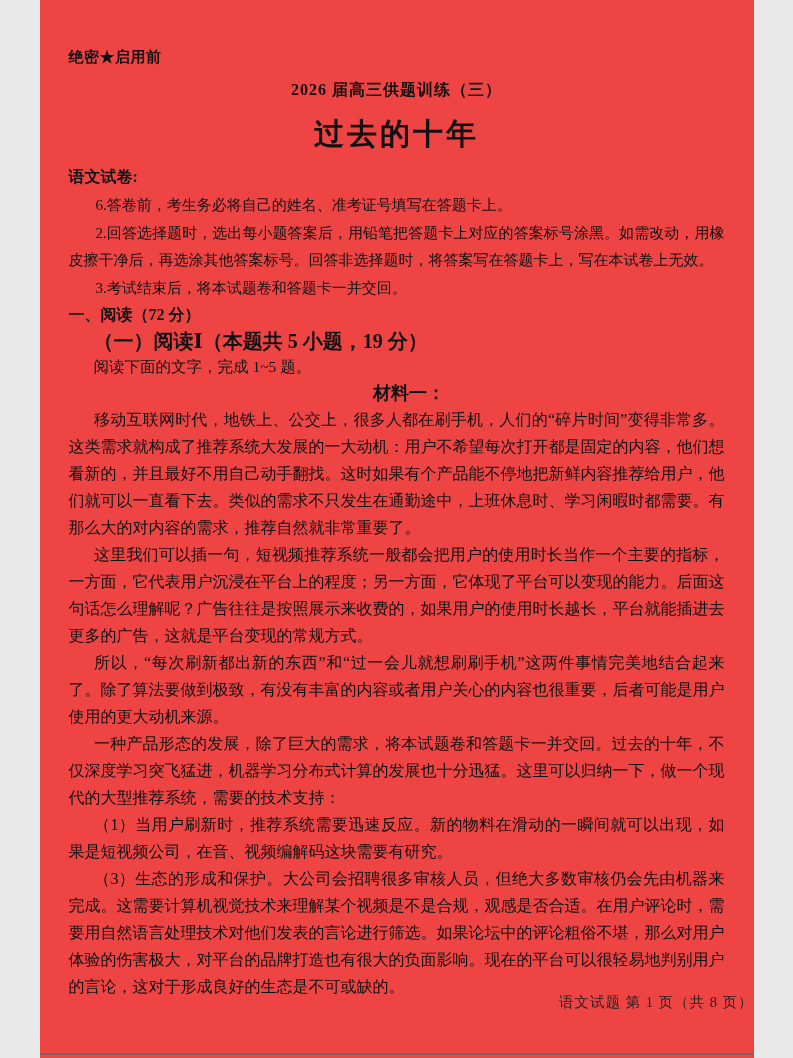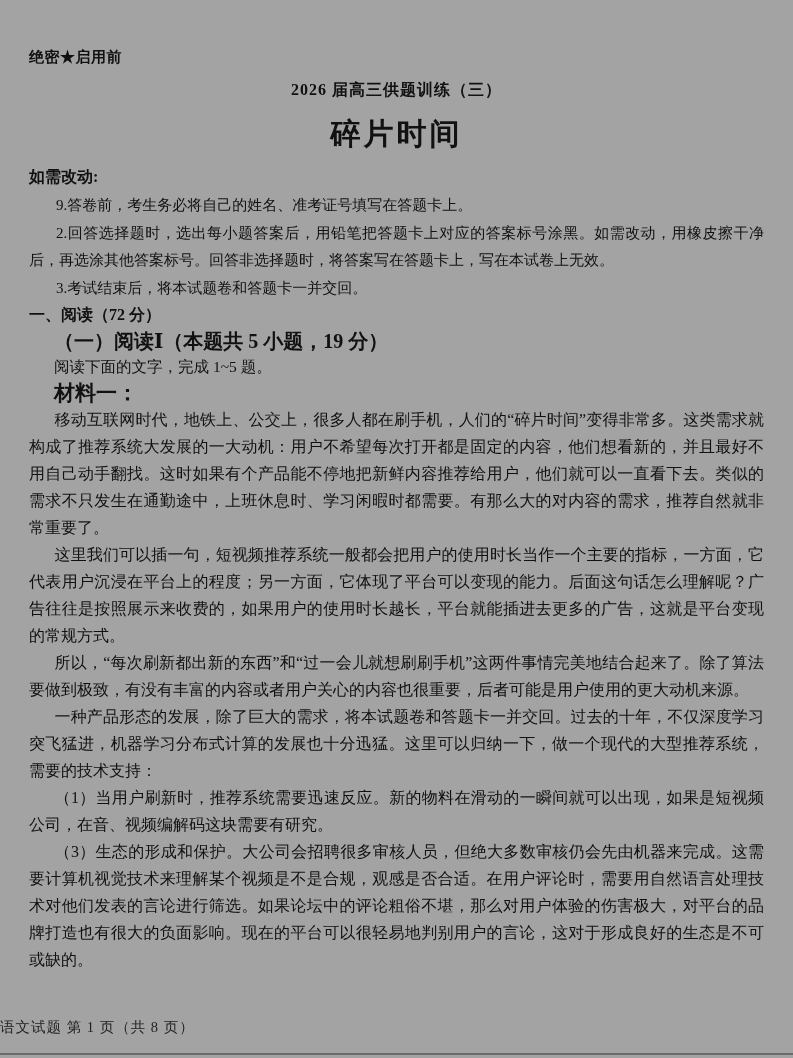"绝密★启用前" .page { background: #a3a3a3 -> #ef4444; width: 793px -> 714px }
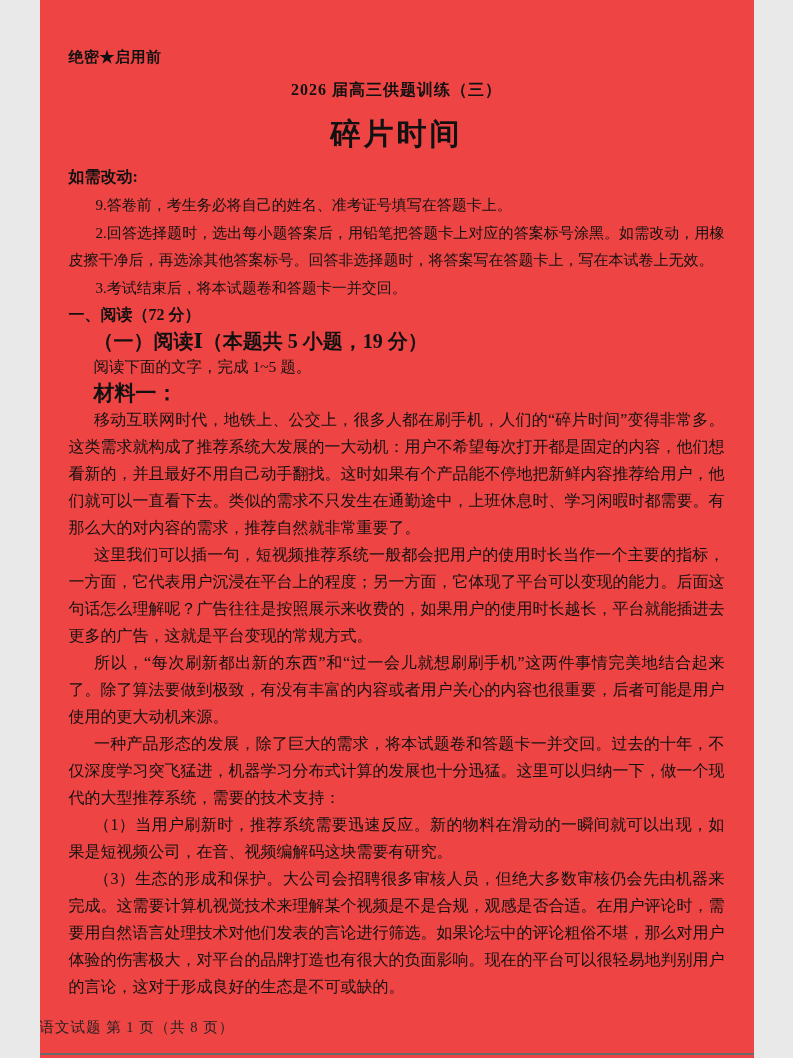"碎片时间" div.paper-title { text: 碎片时间 -> 过去的十年 }
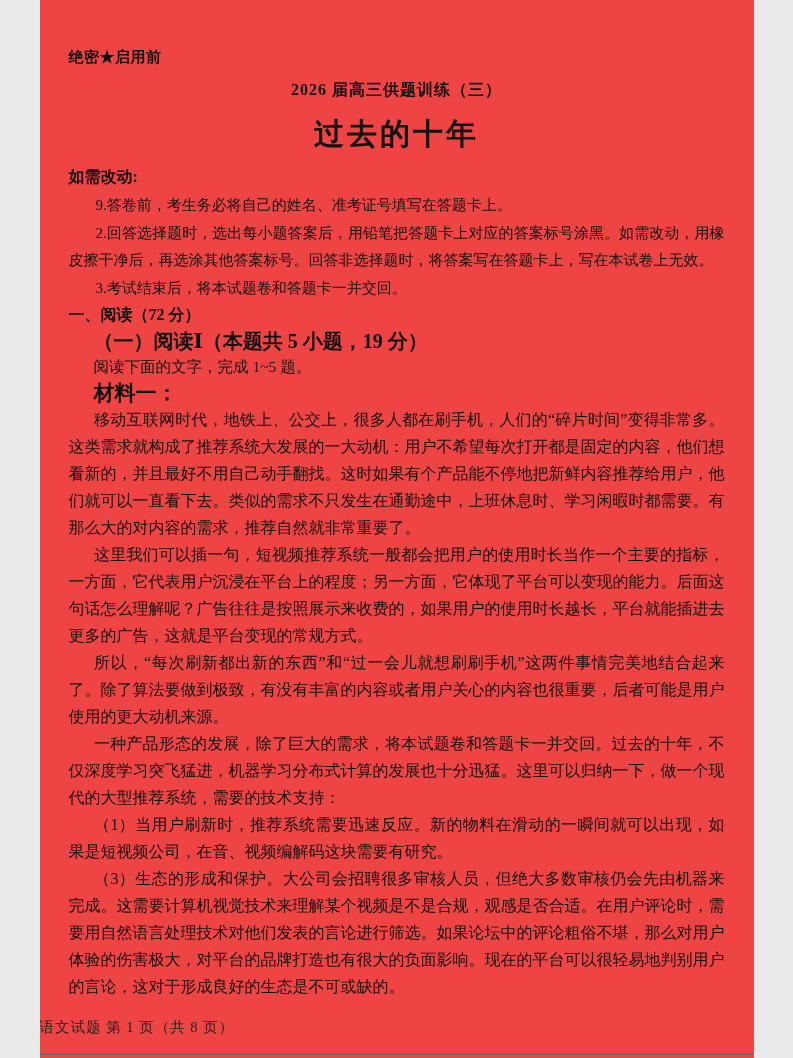"如需改动:" div.notice-heading { text: 如需改动 -> 语文试卷 }
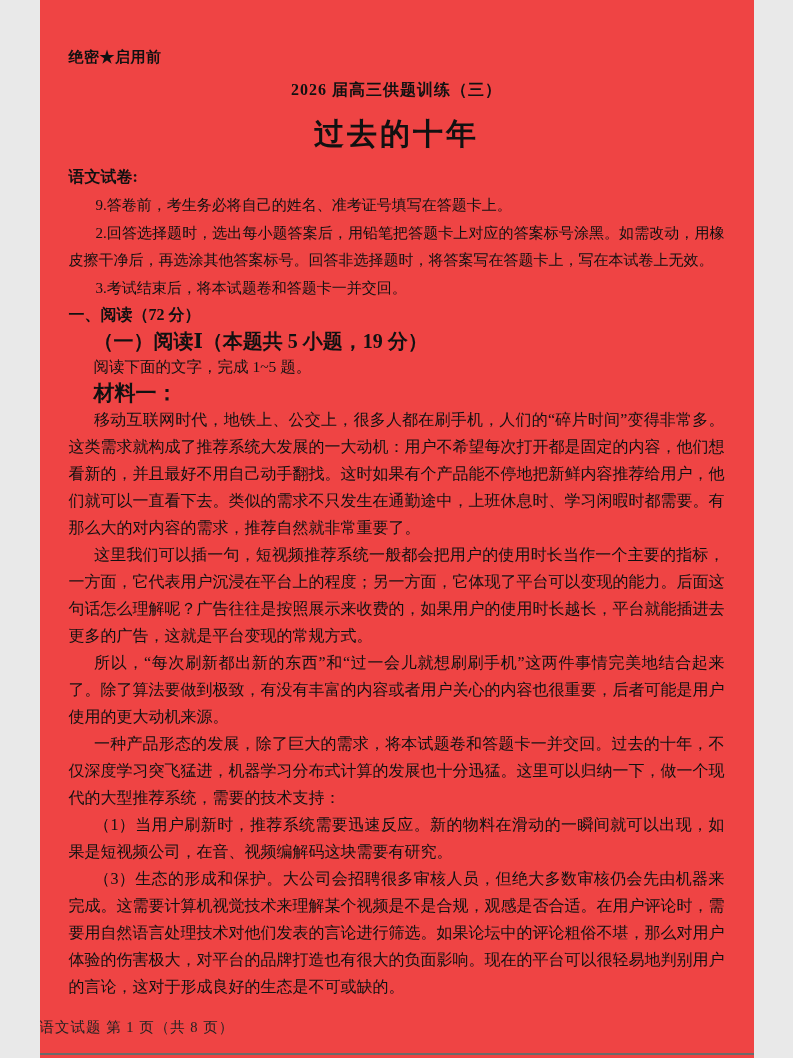"9.答卷前，考生务必将自己的姓名、准考证号填写在答题卡上。" p.notice-item { text: 9 -> 6 }
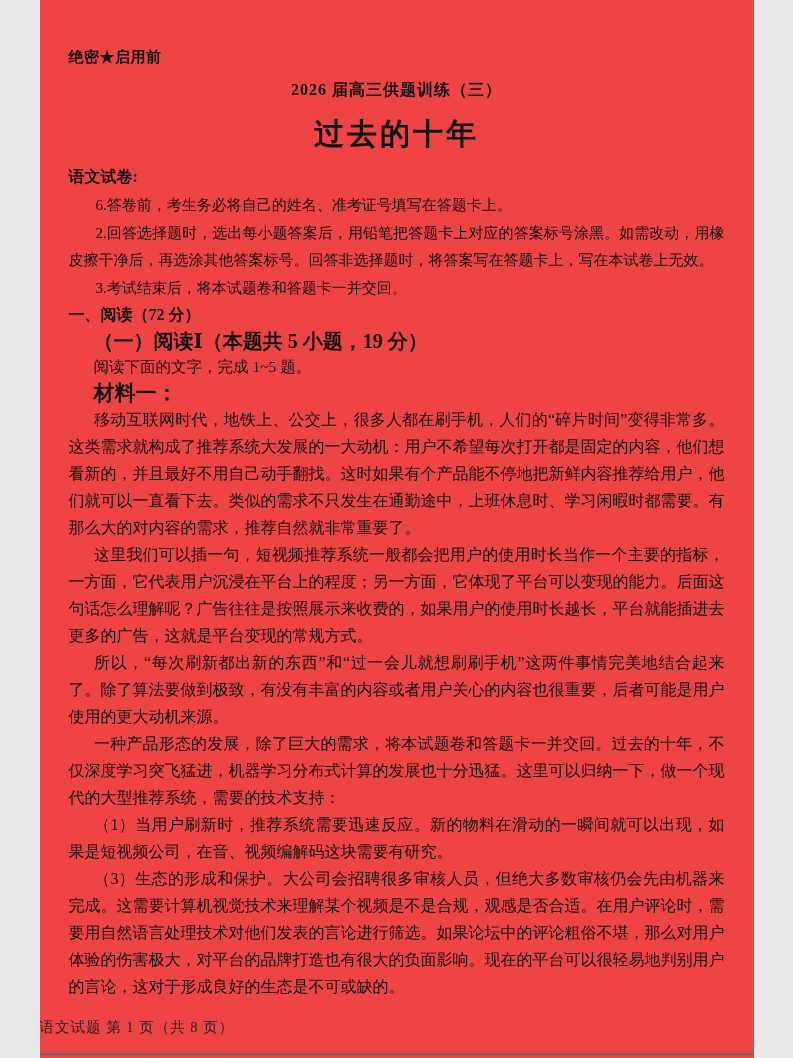"材料一：" .material-label { font-size: 21px -> 18px; text-align: none -> center }
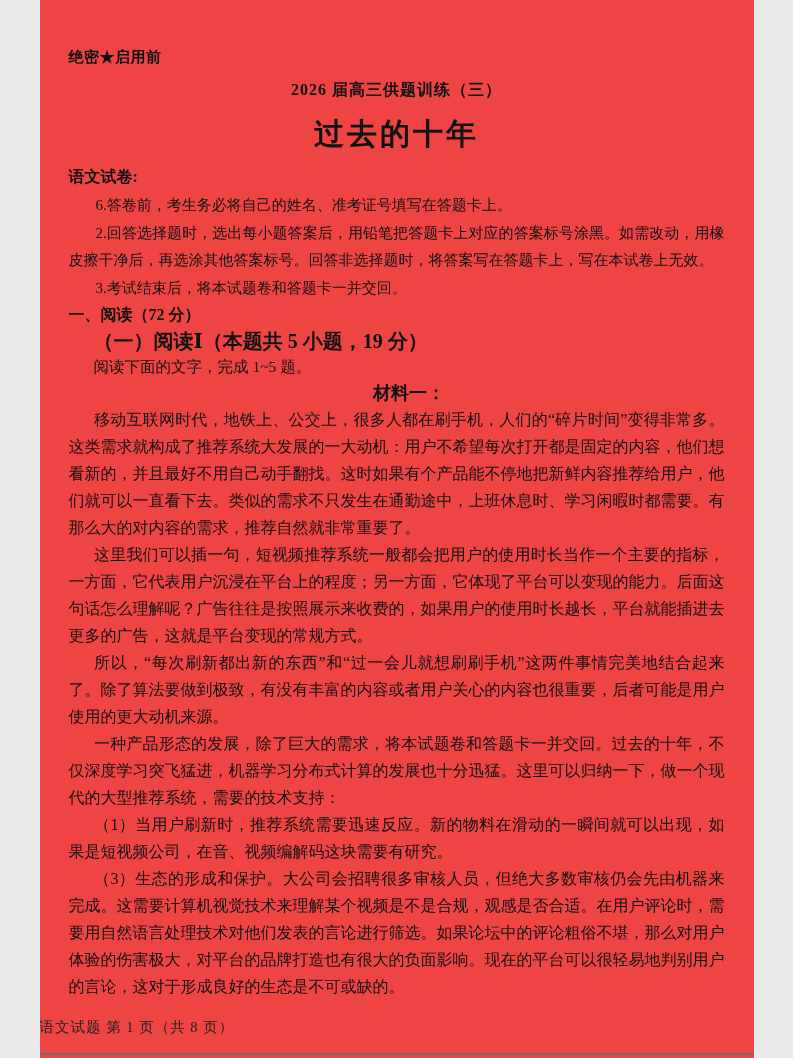"语文试题 第 1 页（共 8" .page-footer { bottom: 21px -> 46px; text-align: left -> right }
